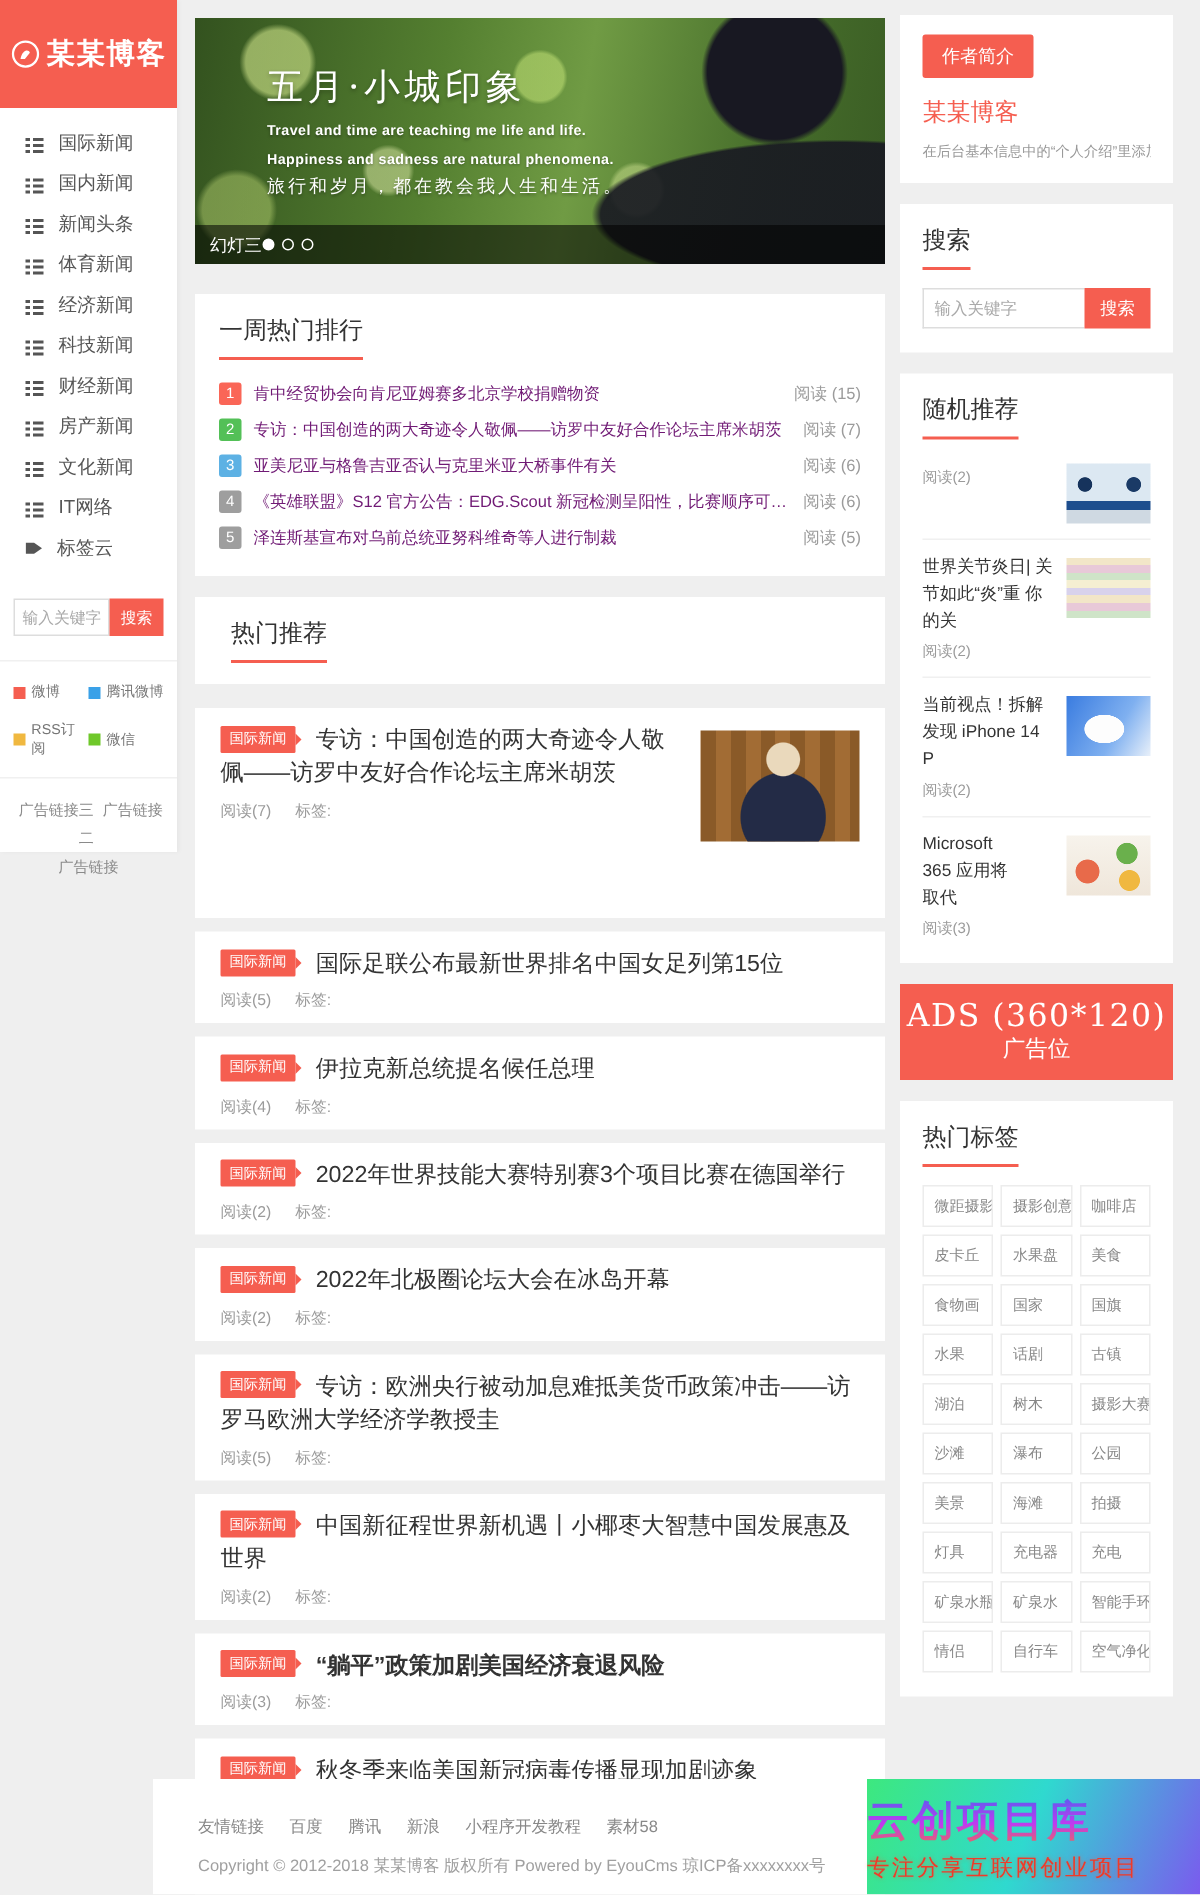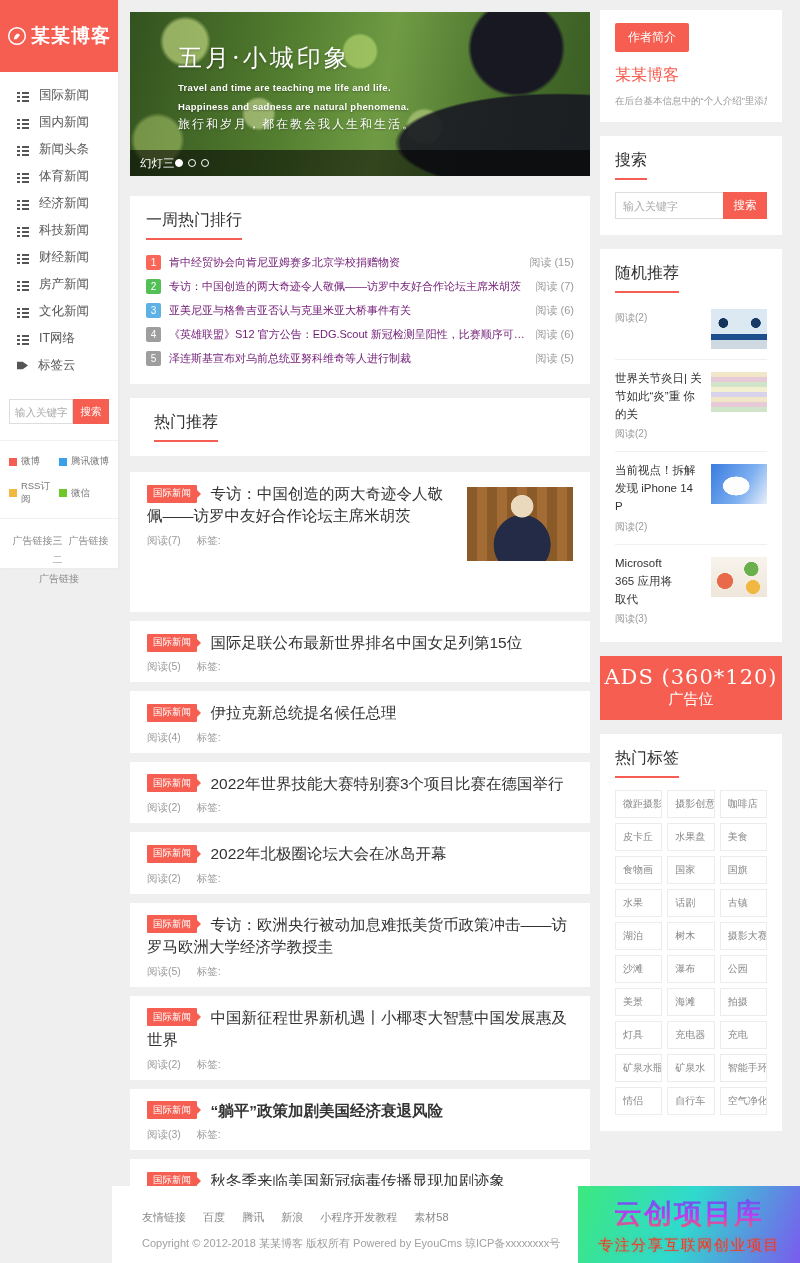"友情链接 百度 腾讯 新浪 小程序开发教程" .footer { left: 112px -> 102px }
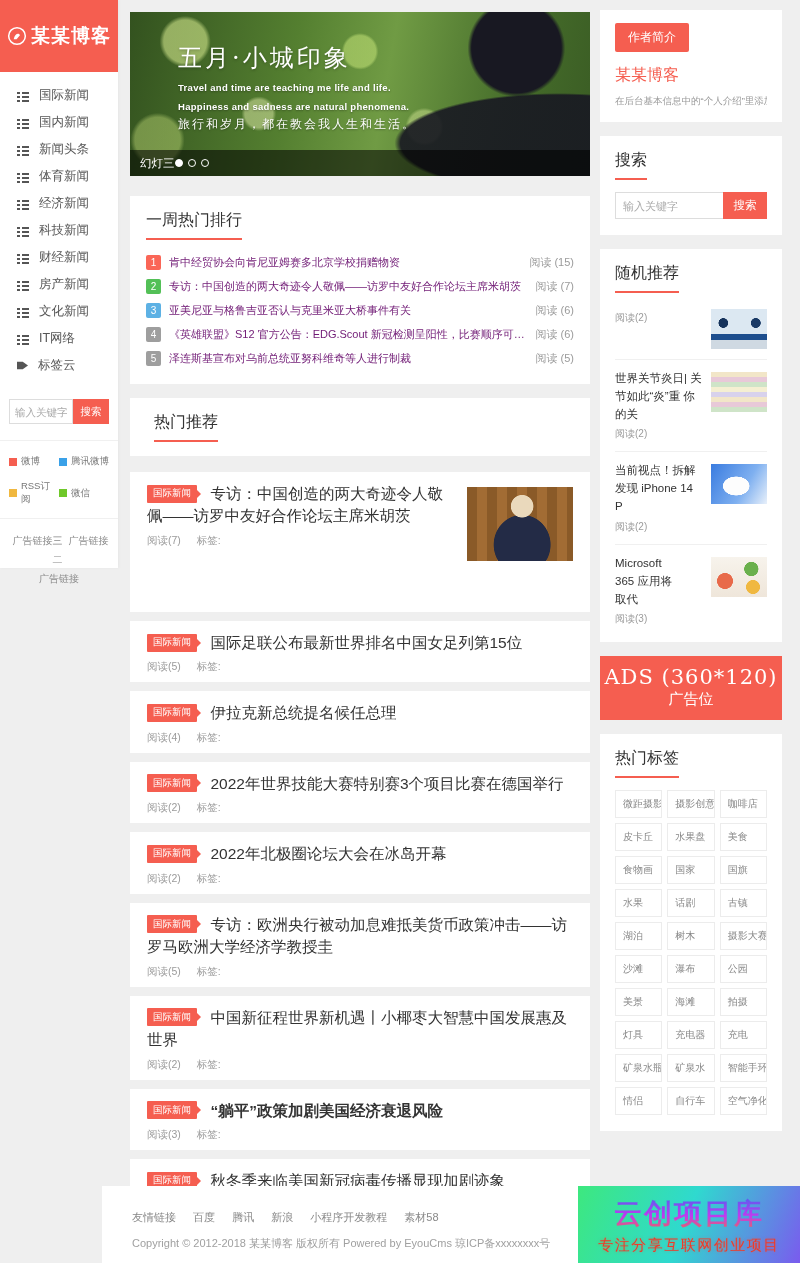"云创项目库" .wm { align-items: center -> none }
